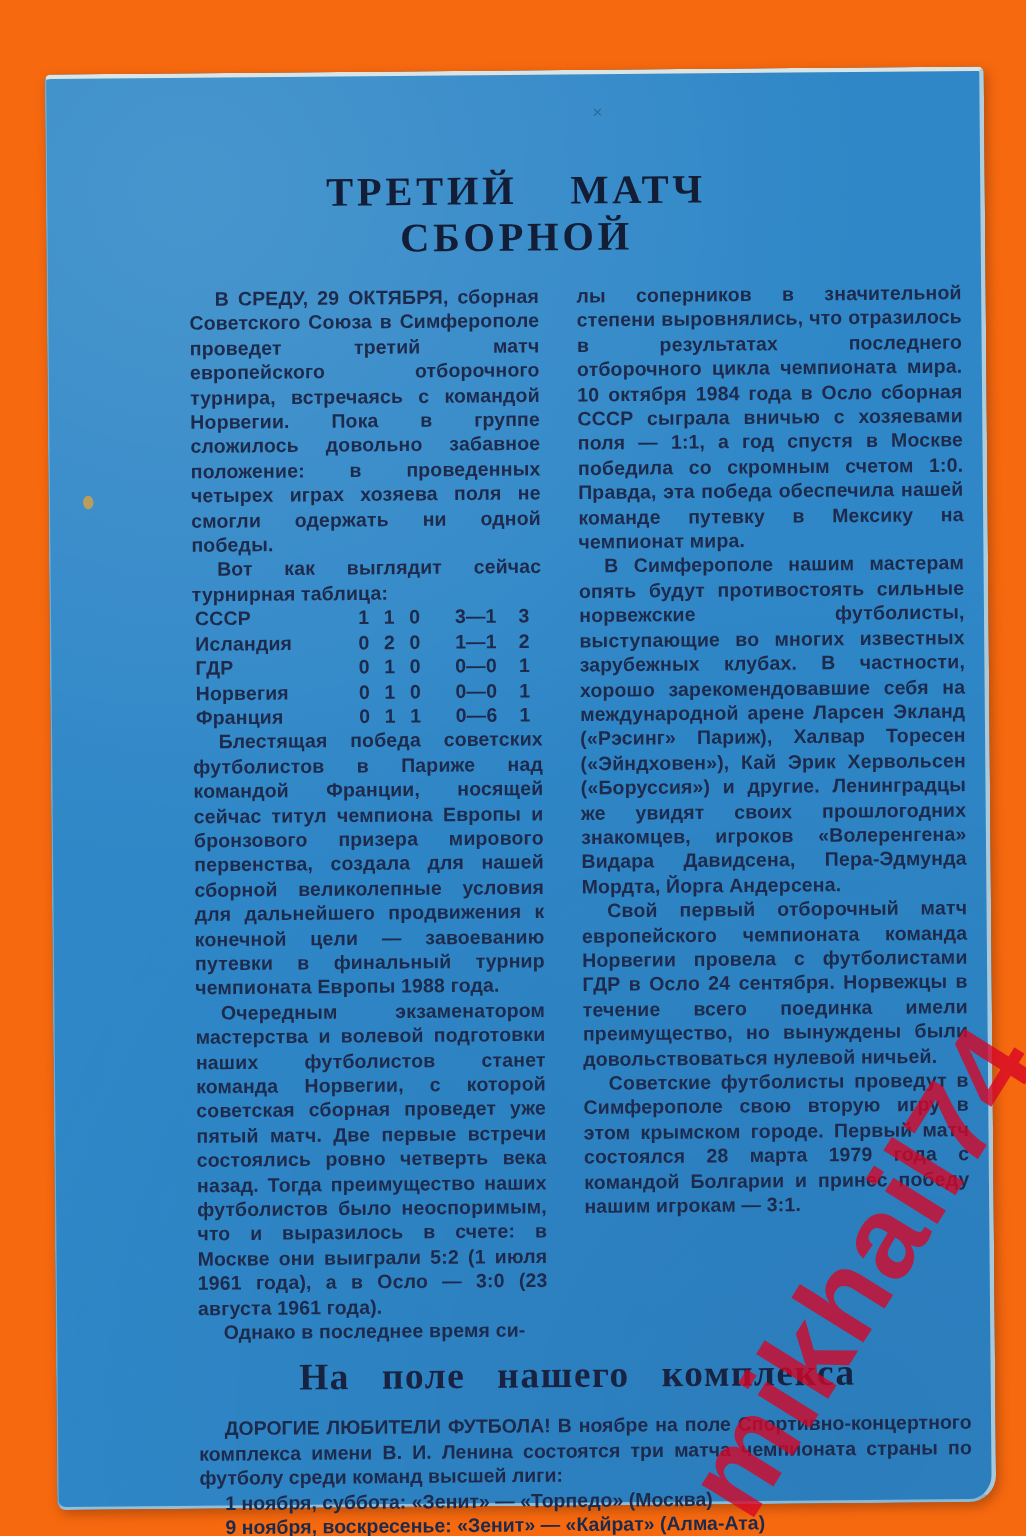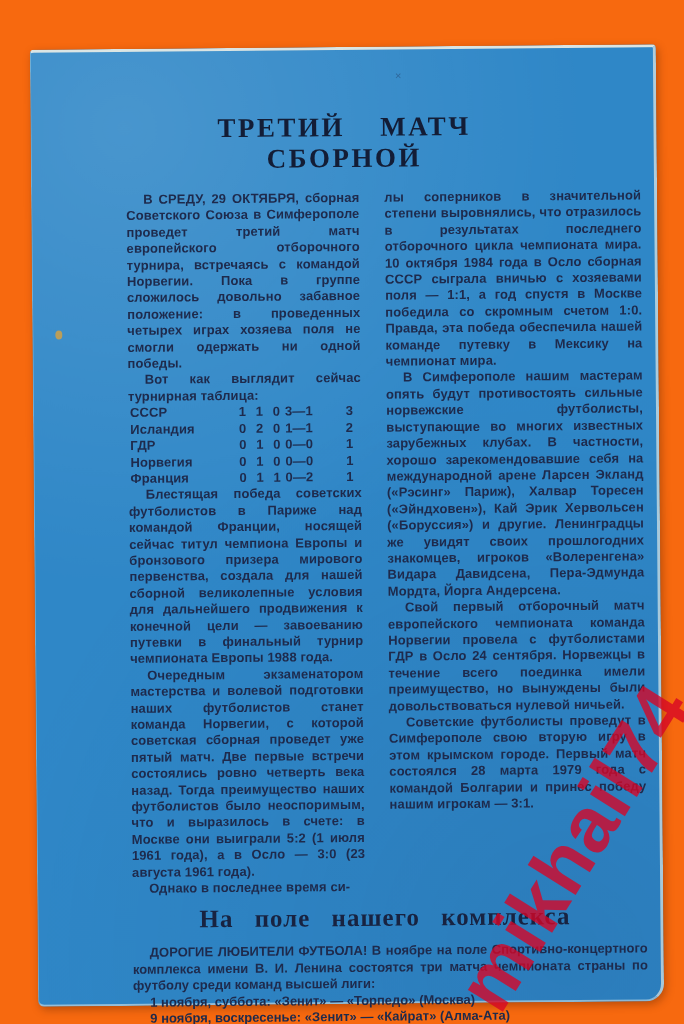"3—1" .goals { text-align: left -> right }
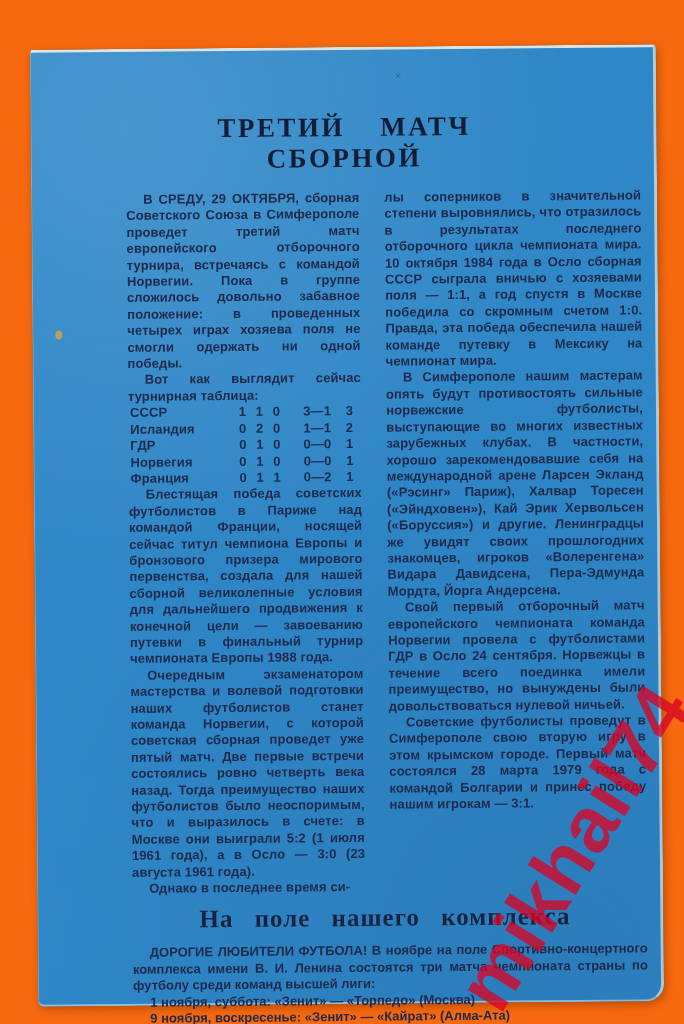"0—2" span.goals { text: 2 -> 6 }
